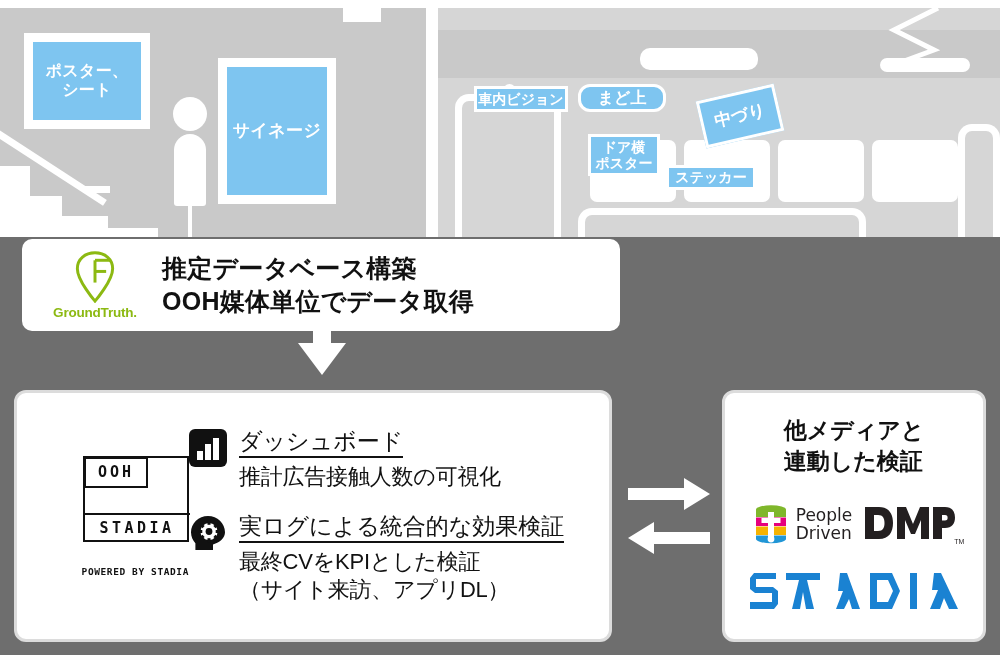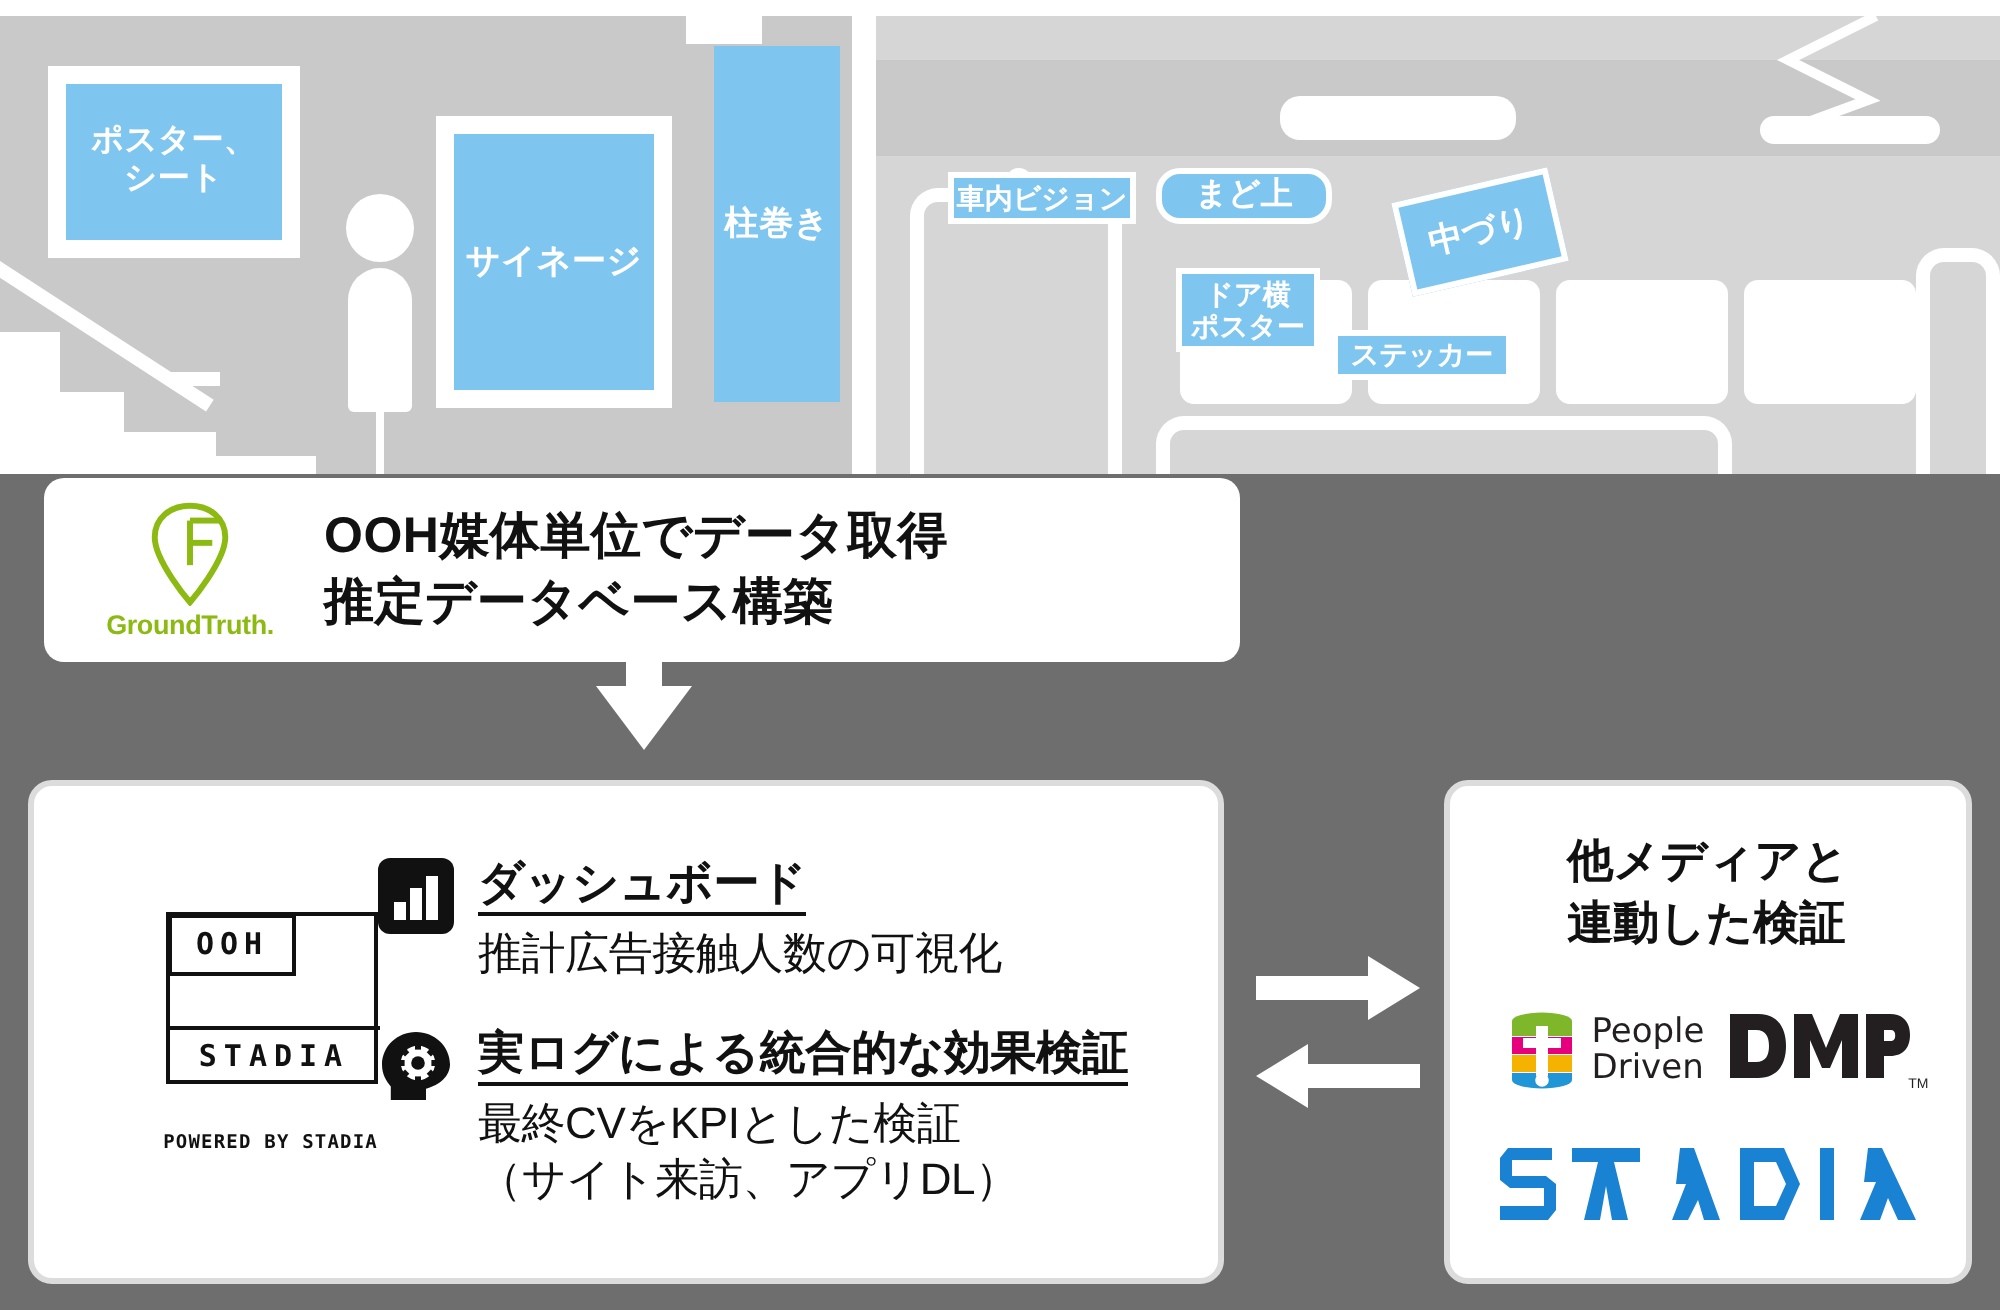"柱巻き" div.panel { html: <div> <span>柱巻き</span> </div> -> none }
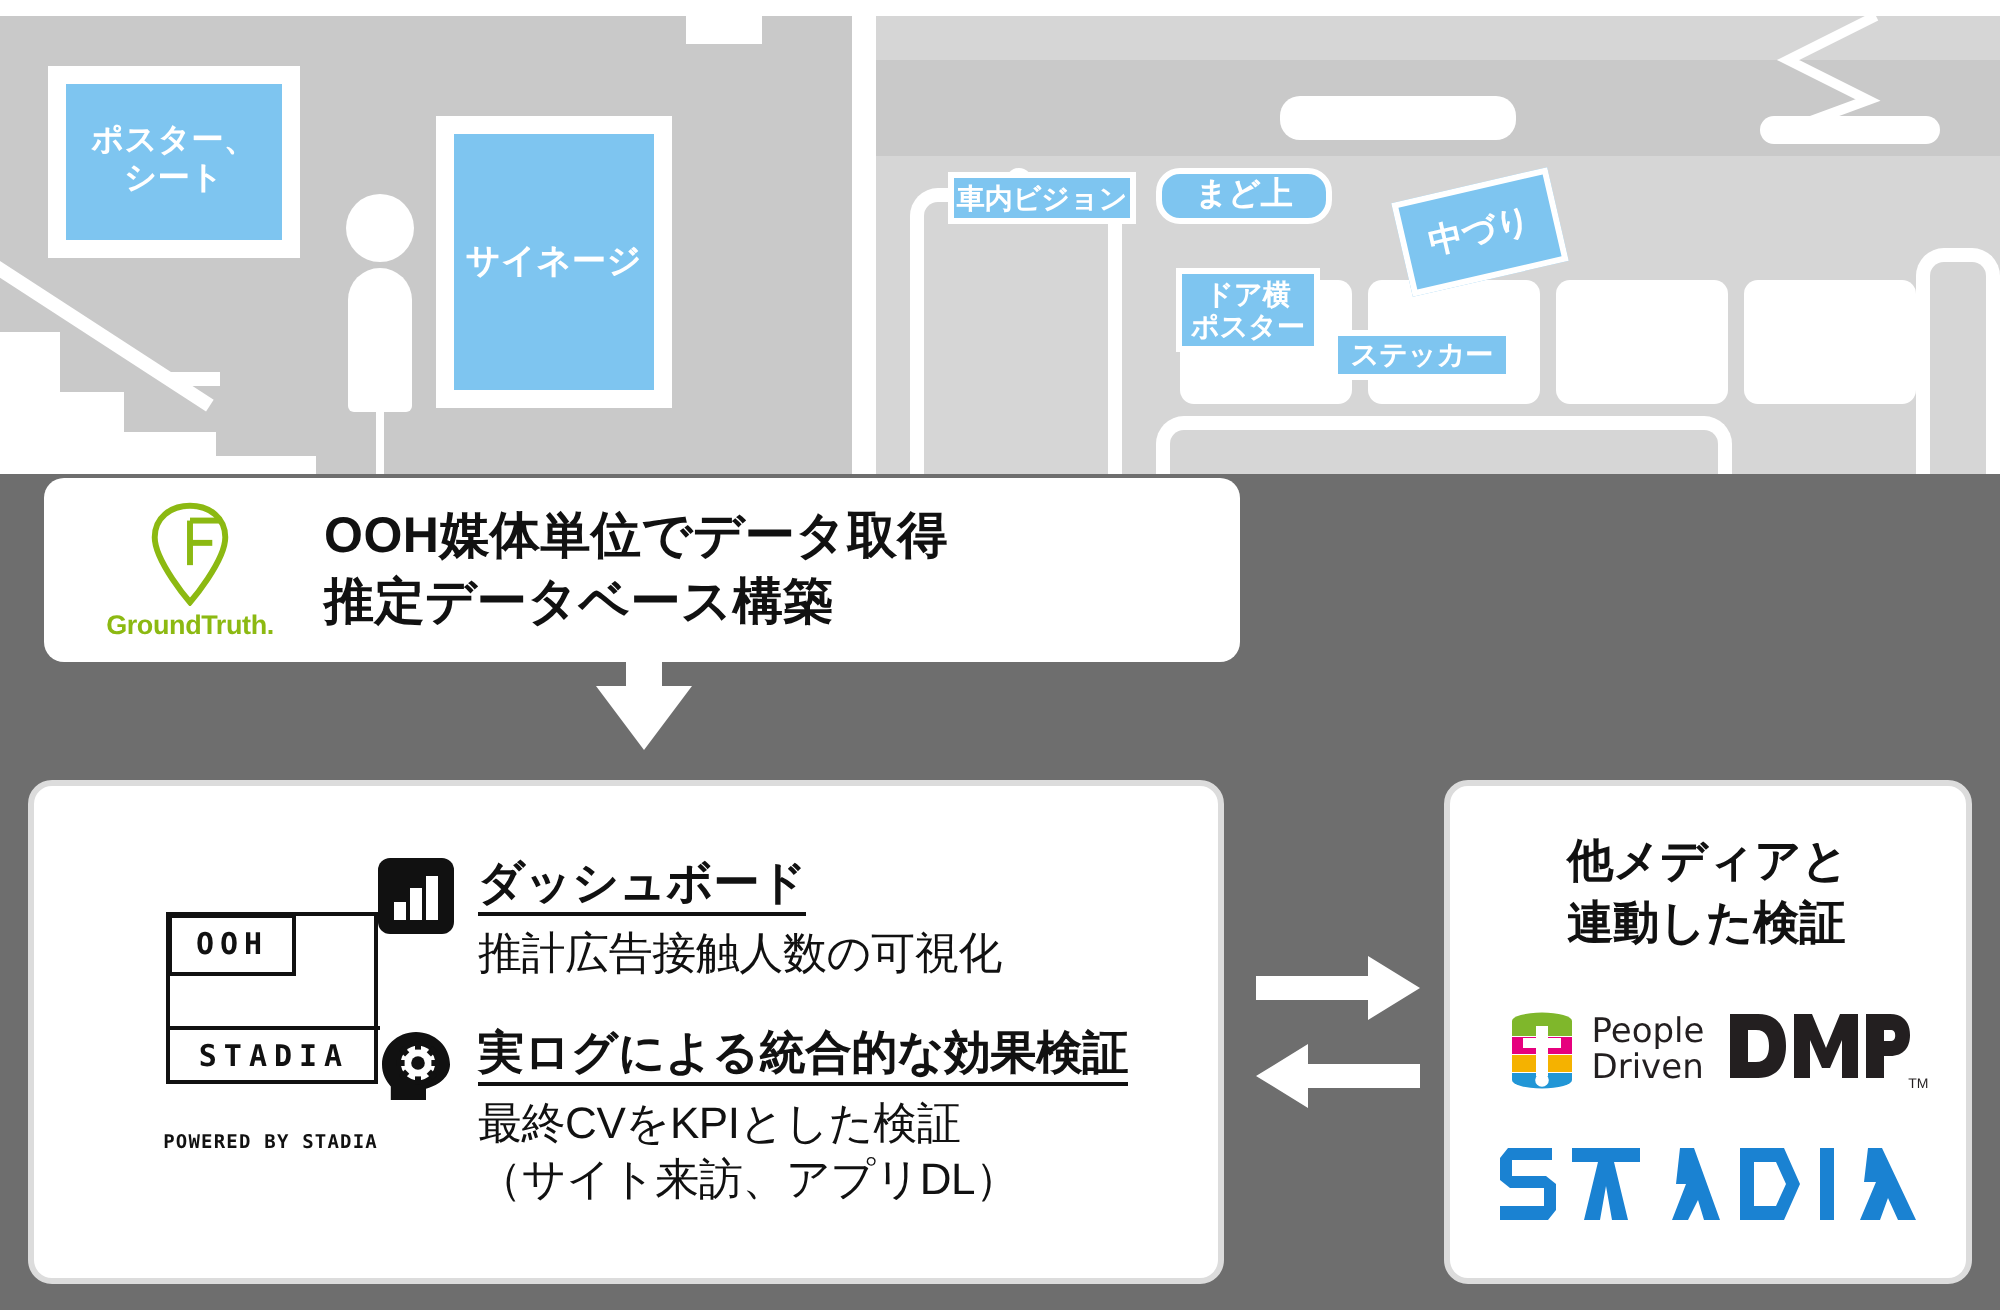"OOH媒体単位でデータ取得" div { order: before "推定データベース構築" -> after "推定データベース構築" }
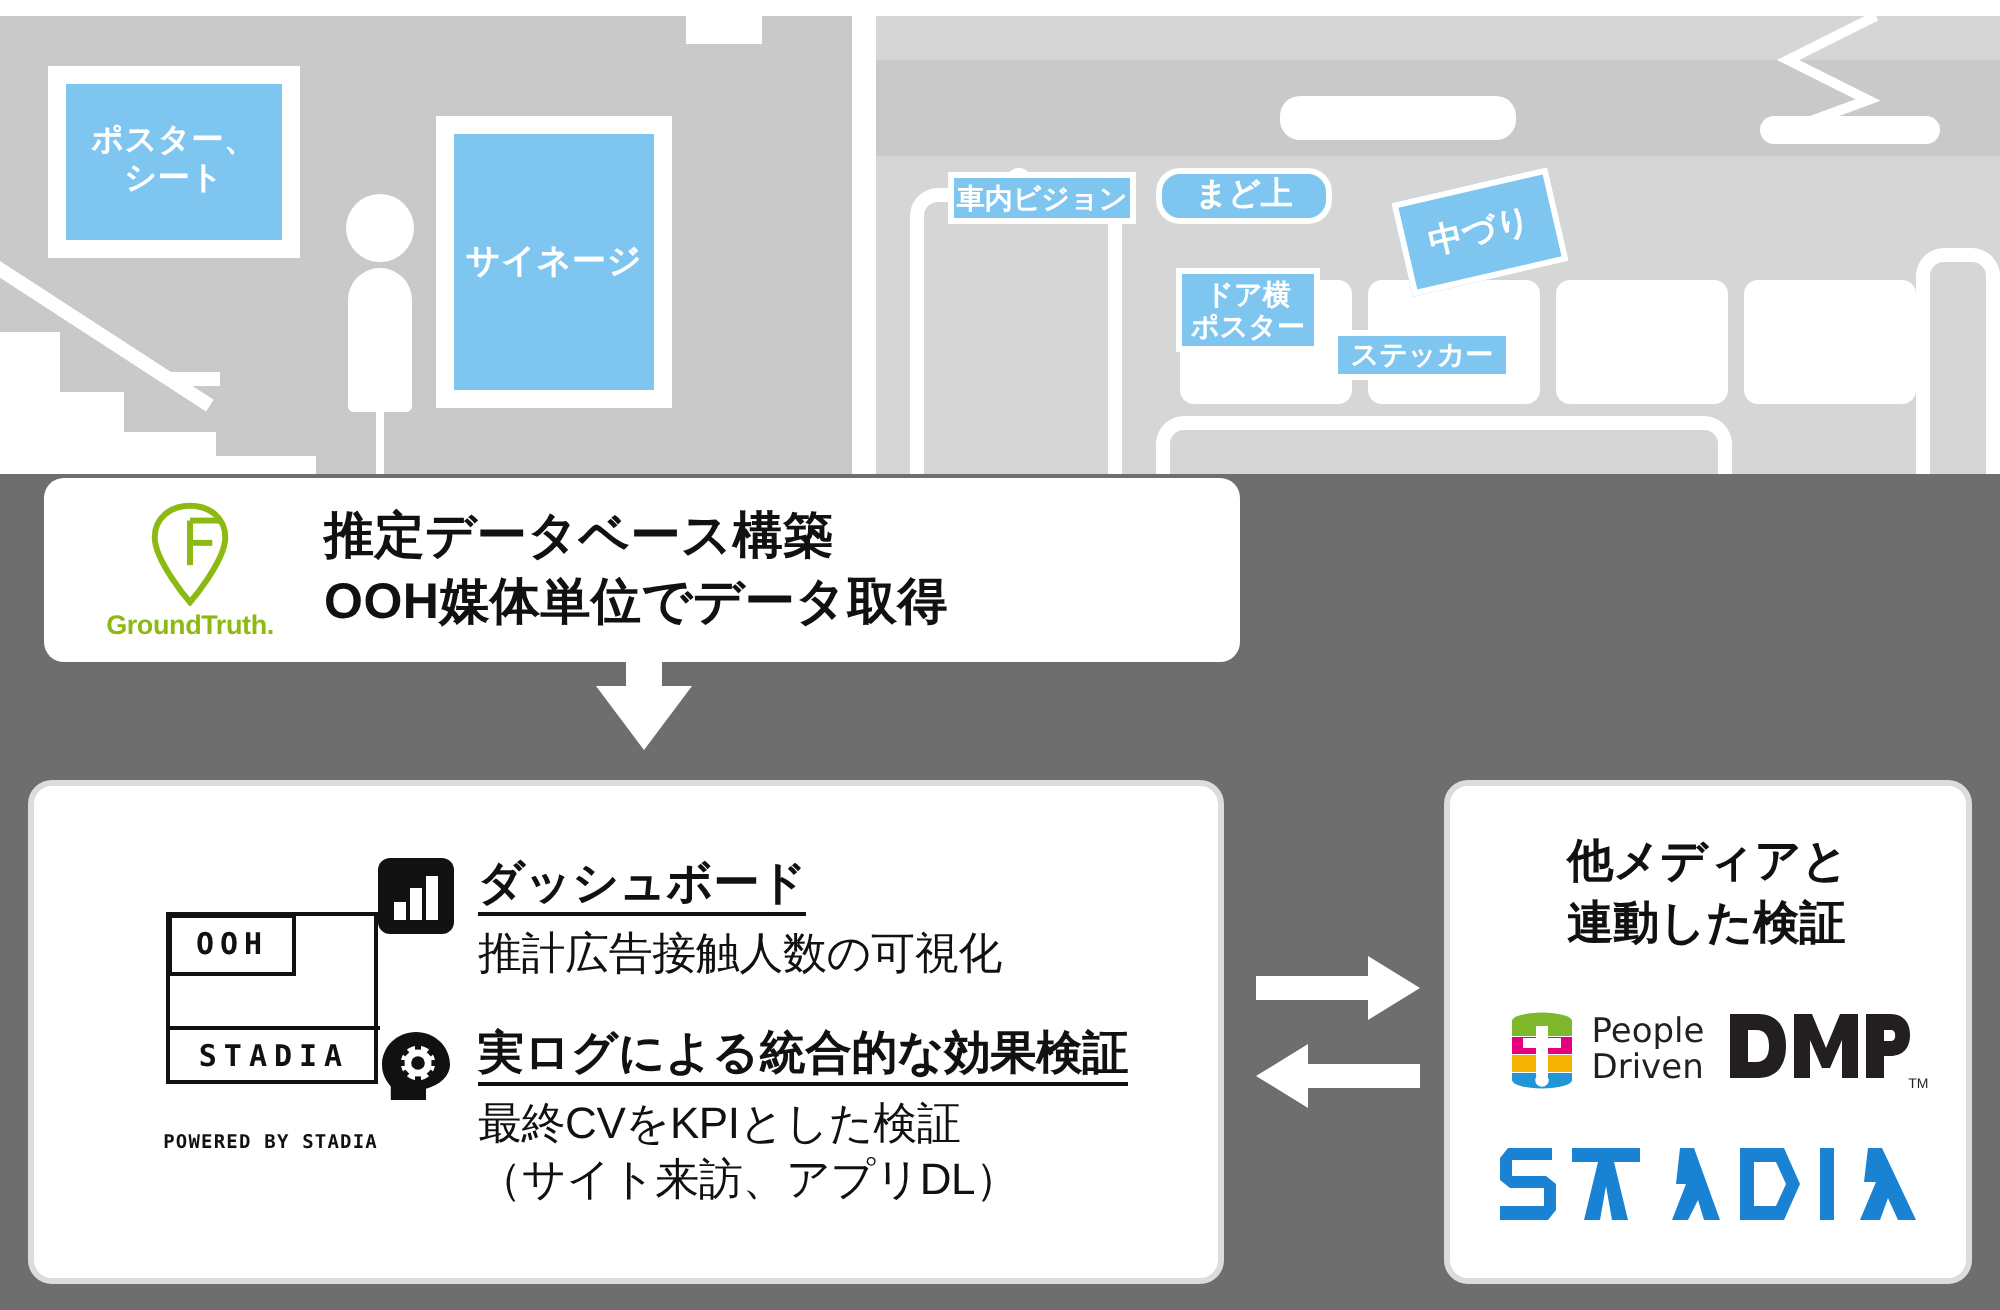"ダッシュボード" .bullet-head { font-weight: 700 -> 400 }
